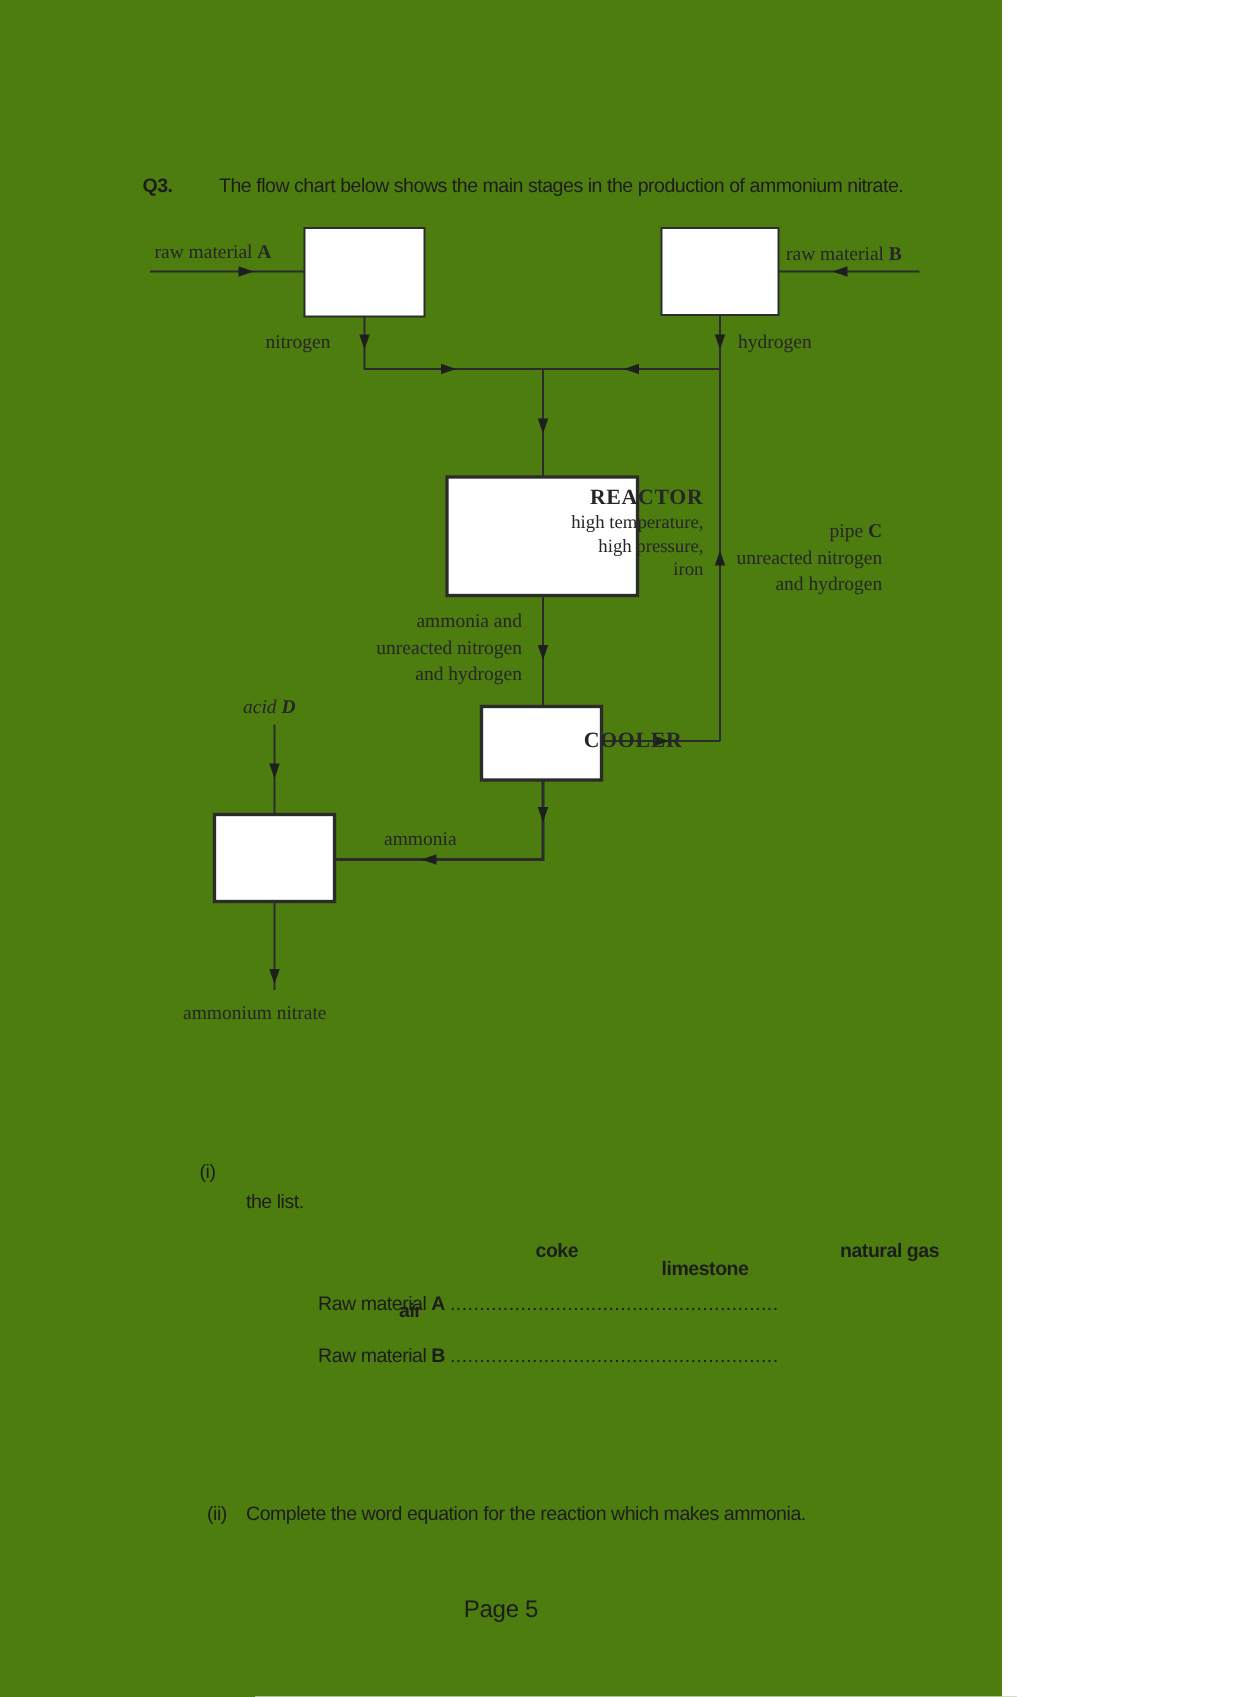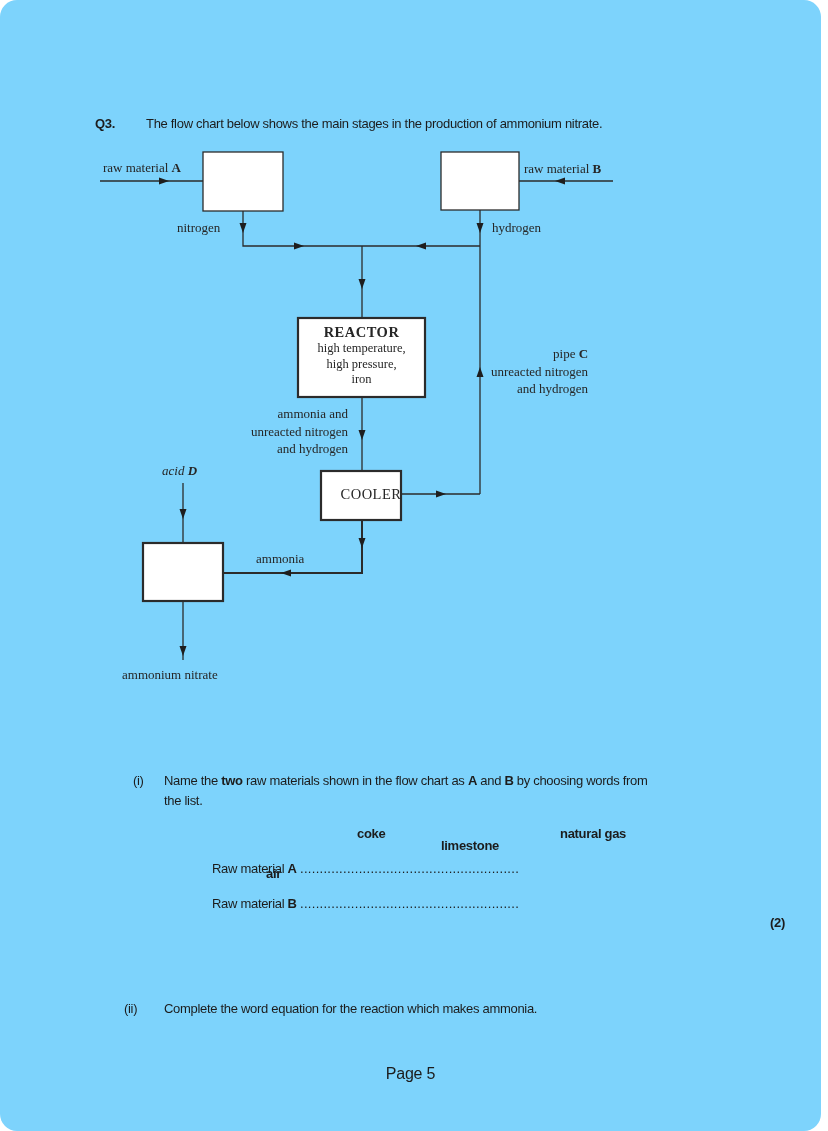"Q3." .page { background: #7dd3fc -> #4d7c0f; border-radius: 17px -> none; width: 821px -> 668px }
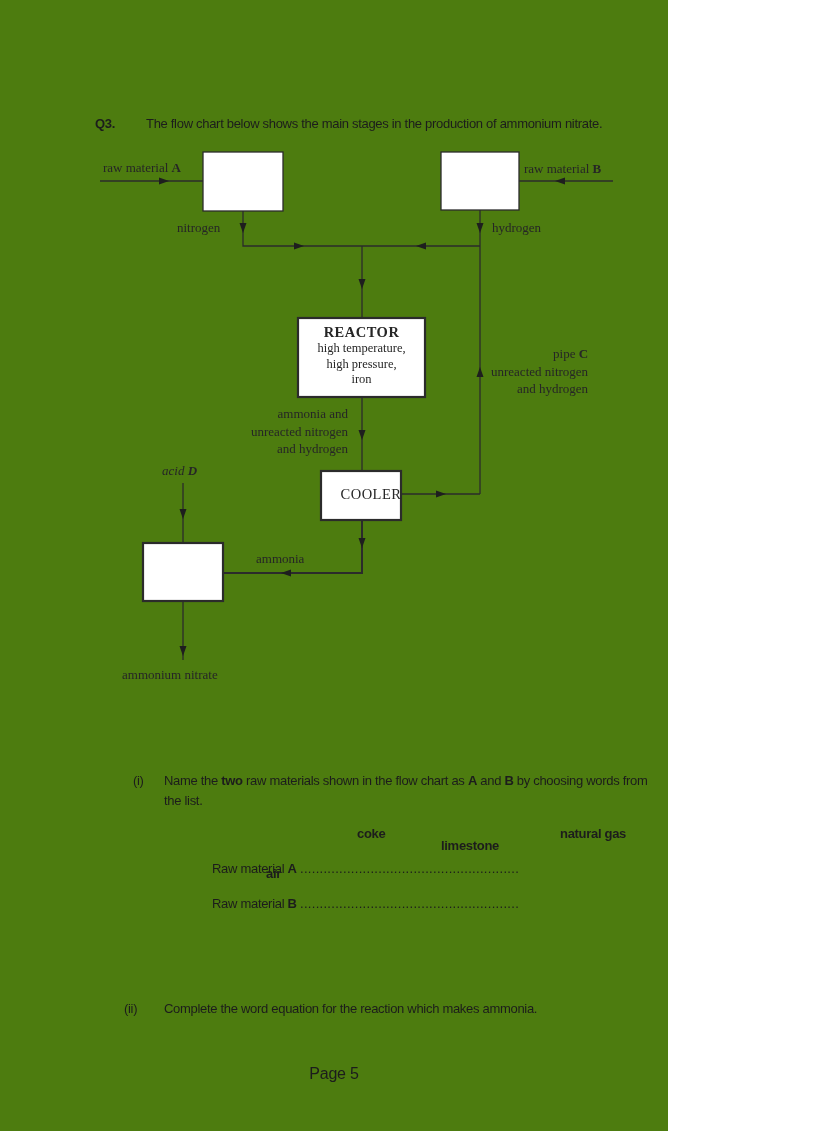"REACTOR" .box-label { margin-left: none -> 44px; text-align: center -> right }
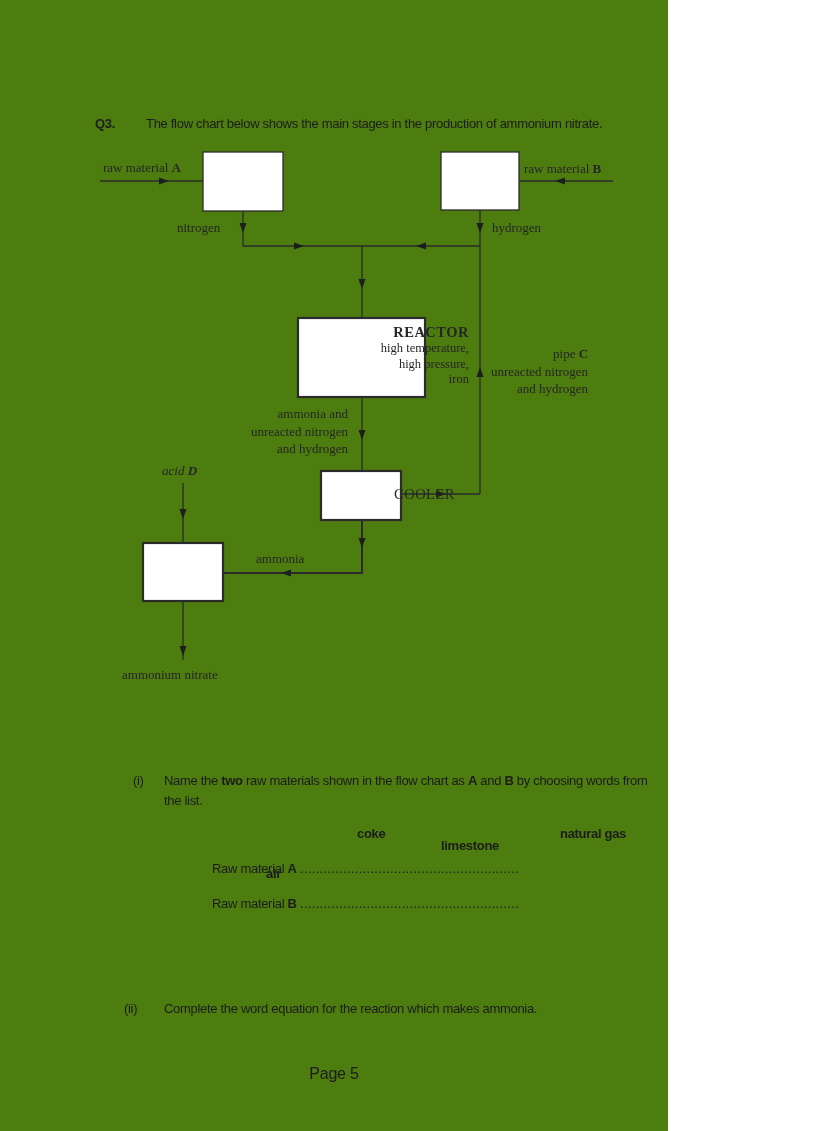"COOLER" .cooler-title { font-weight: normal -> bold }
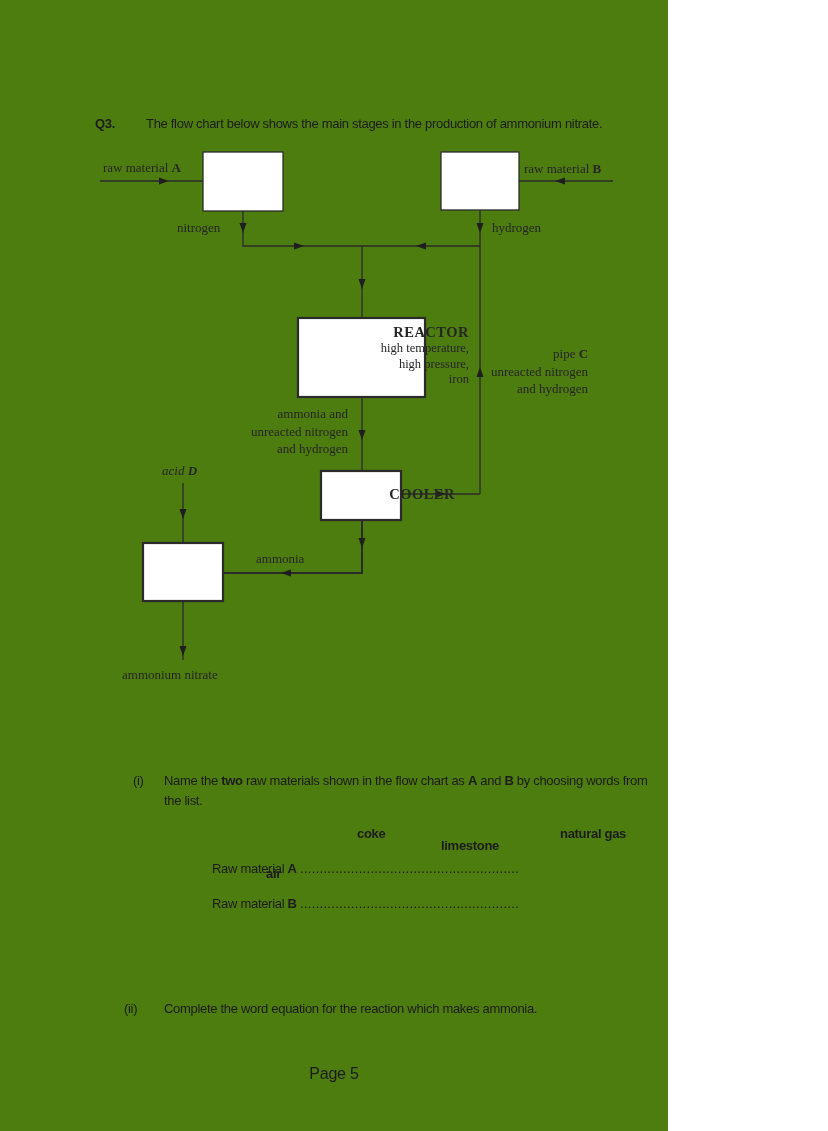"Name the two raw materials" div.sans { html: <div><span>Name the </span><span>two</span><span> raw materials shown in the flow chart as </span><span>A</span><span> and </span><span>B</span><span> by choosing words from</span></div> -> none }
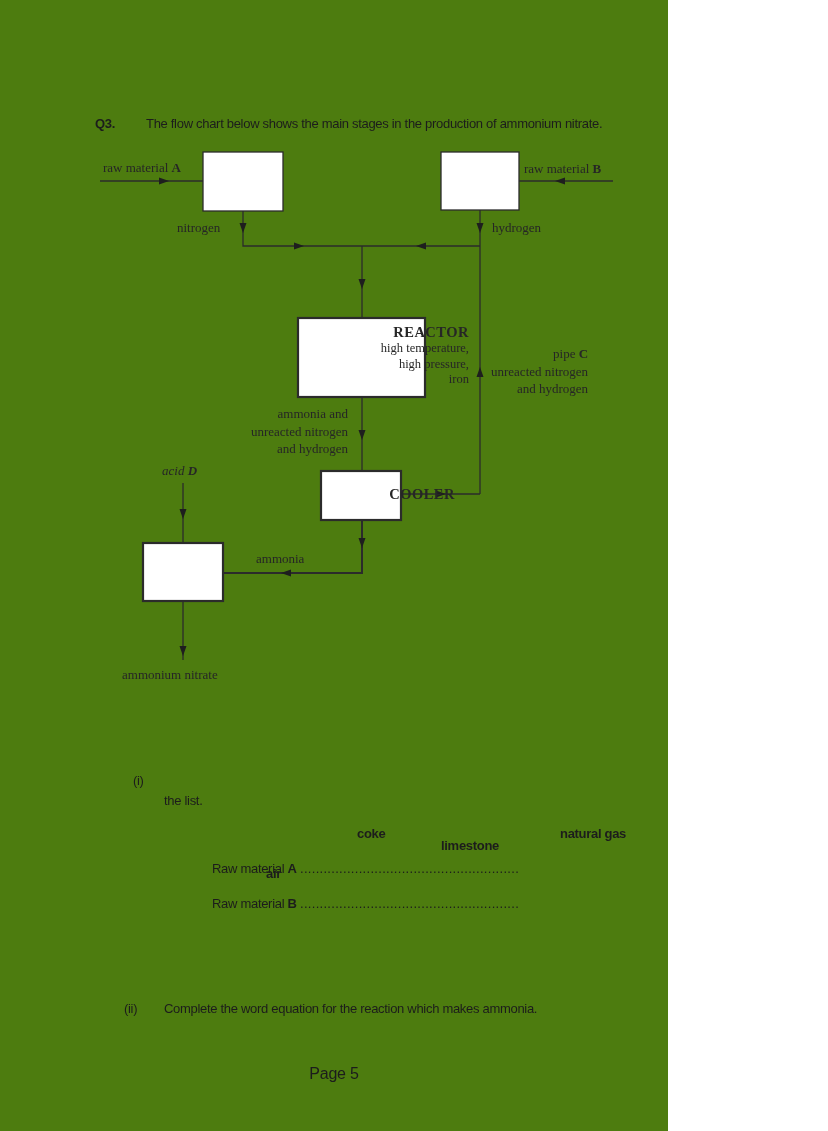"(ii)" div.sans { left: 124px -> 138px }
